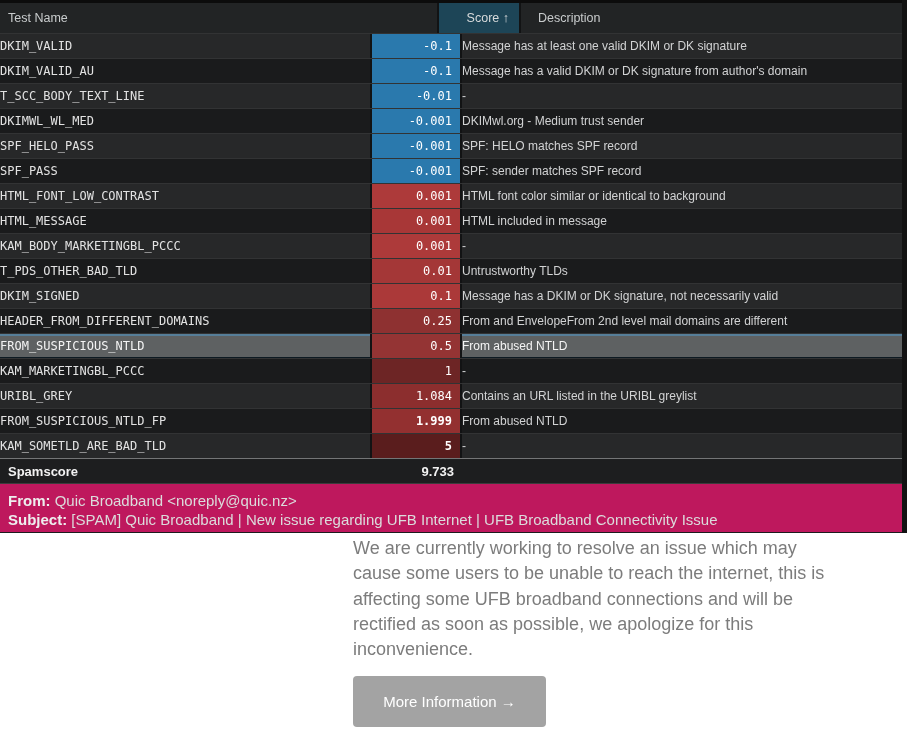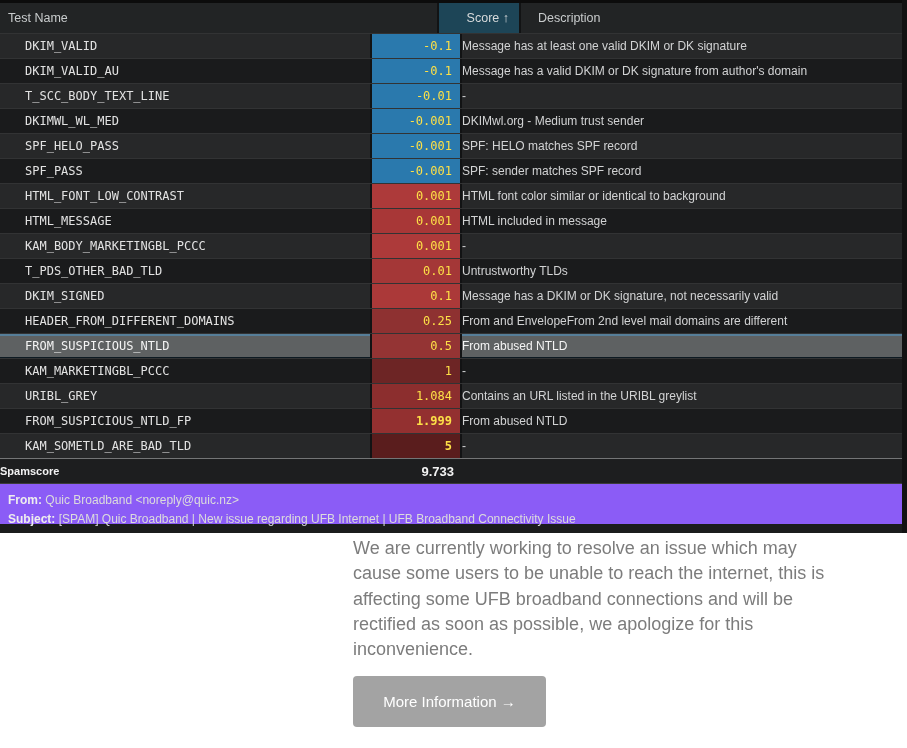"DKIM_VALID" .cell.name { padding-left: 25px -> 0 }
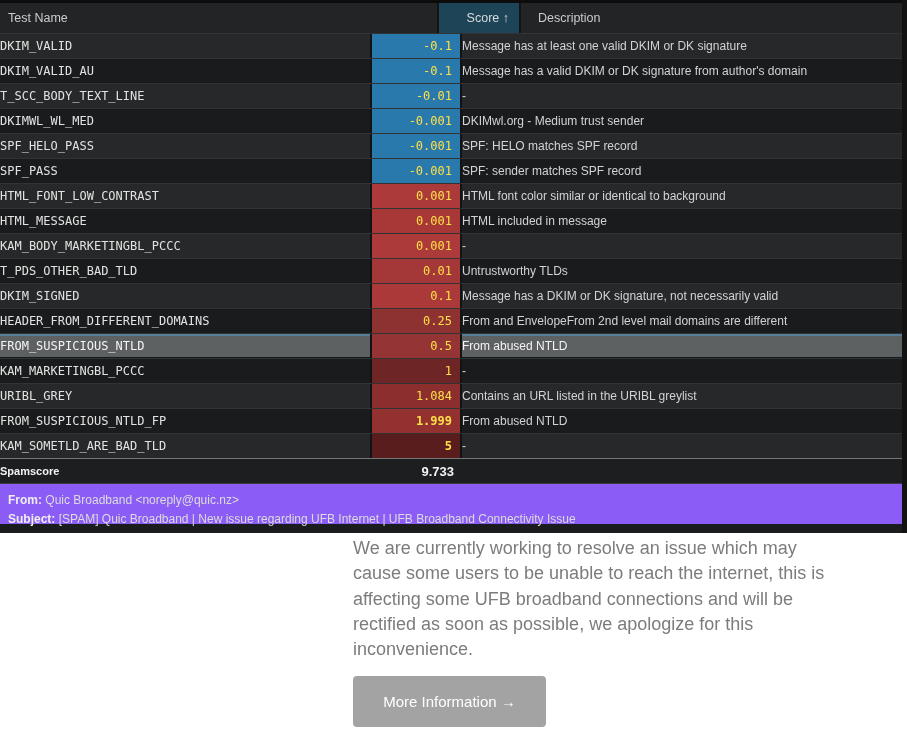"-0.1" .cell.score { color: #fde047 -> #ffffff }
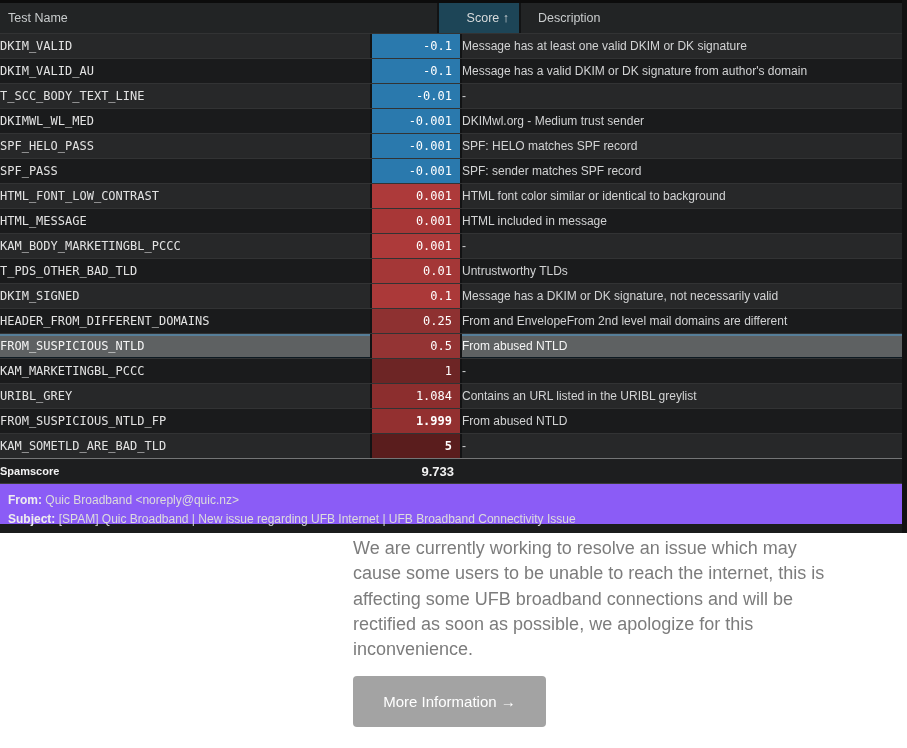"Spamscore" .footer-label { font-size: 11px -> 13px; padding-left: none -> 8px }
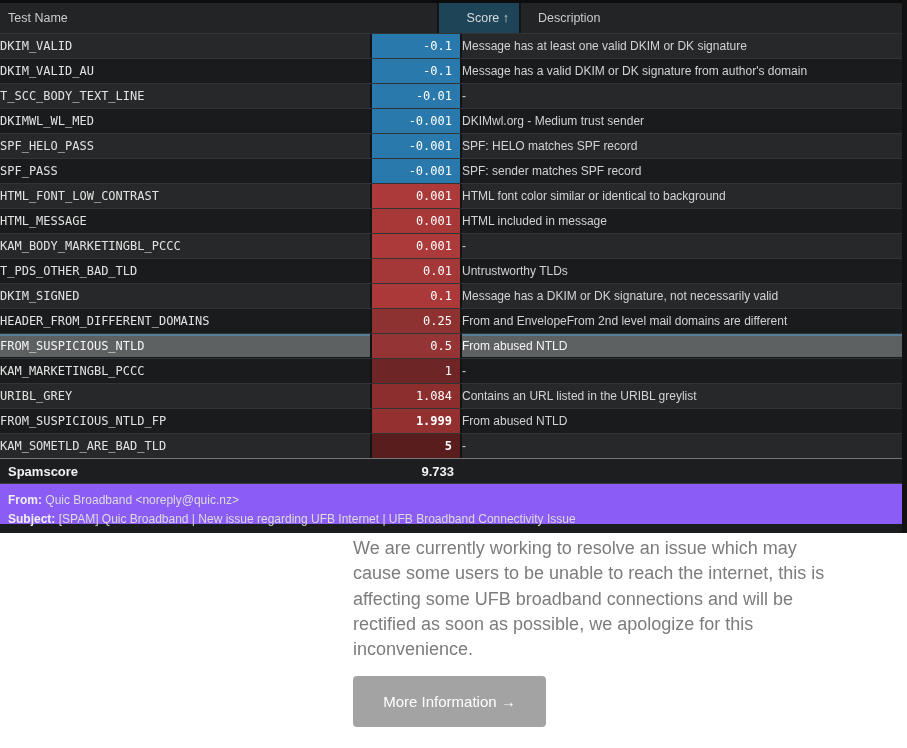"From: Quic Broadband <noreply@quic.nz>" .meta-panel { background: #8b5cf6 -> #be185d; font-size: 12px -> 15px; height: 41px -> 49px }
